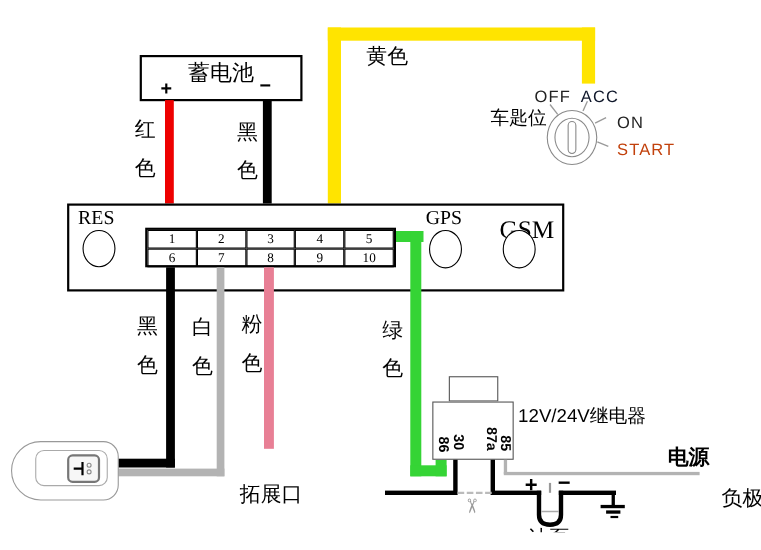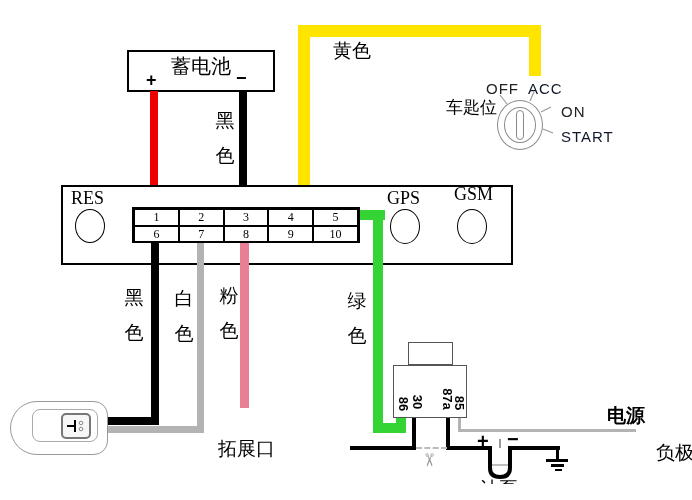"红色" div.vlabel { html: none -> <div>红色</div> }
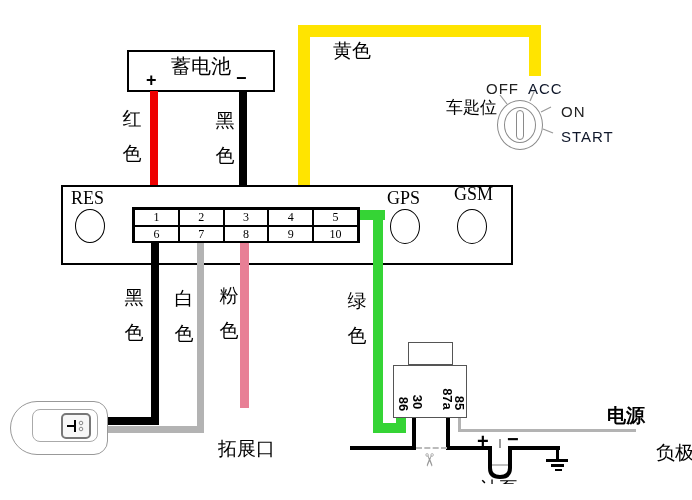"START" div.hlabel { color: #0f172a -> #c2410c }
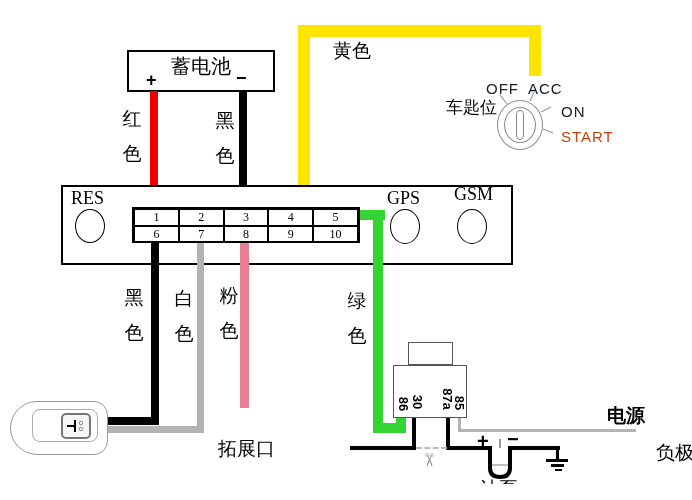"GSM" div.hlabel { font-size: 18px -> 23px; top: 184px -> 196px }
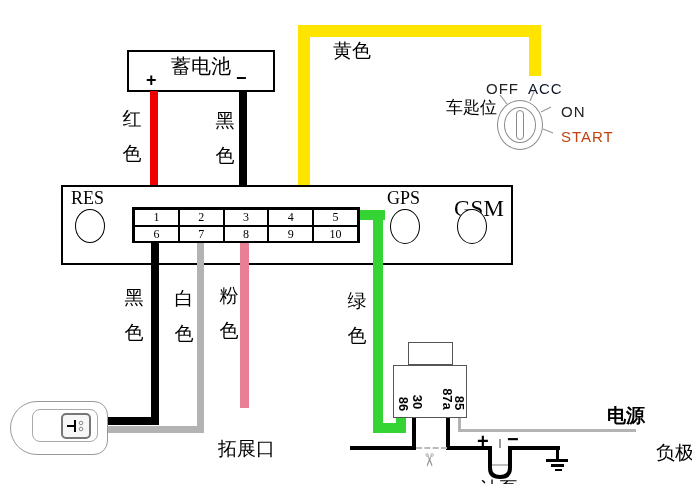"12V/24V继电器" div.hlabel { html: none -> <div>12V/24V继电器</div> }
